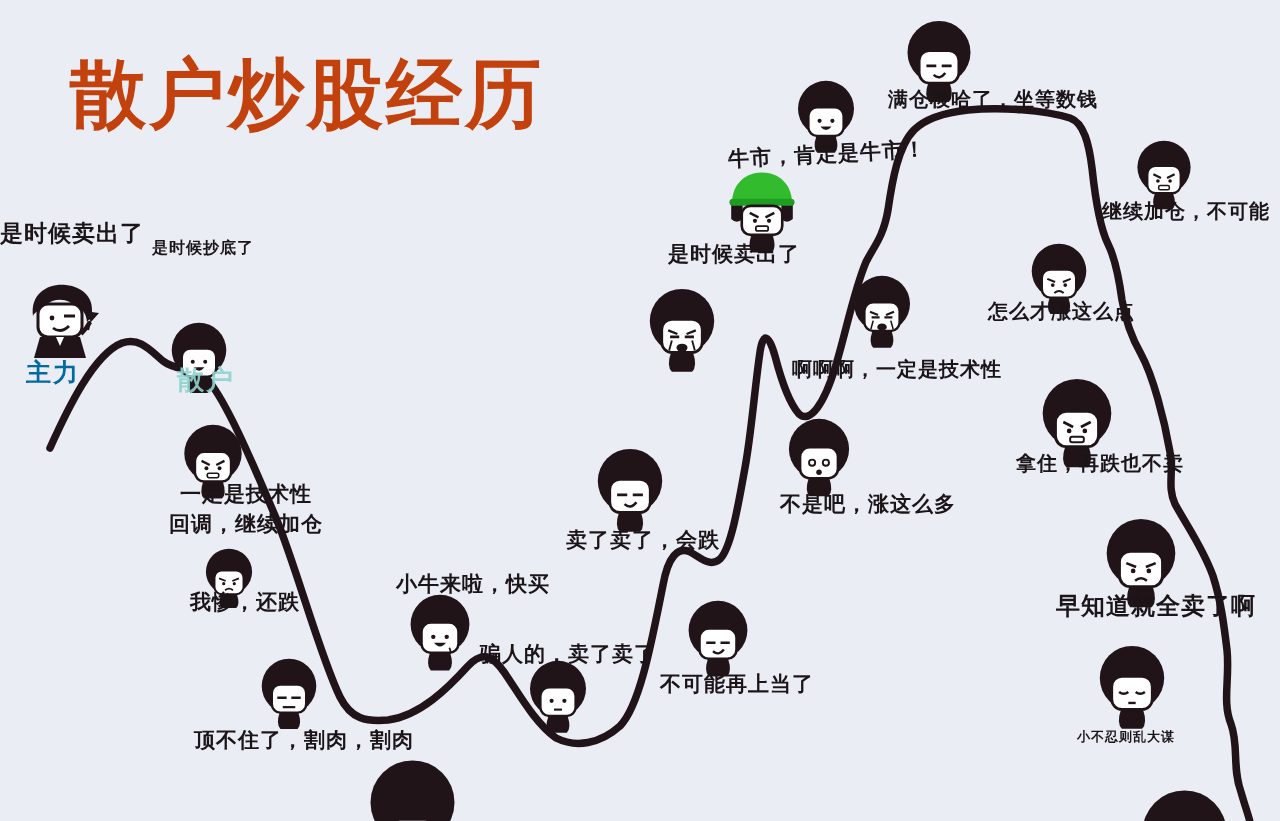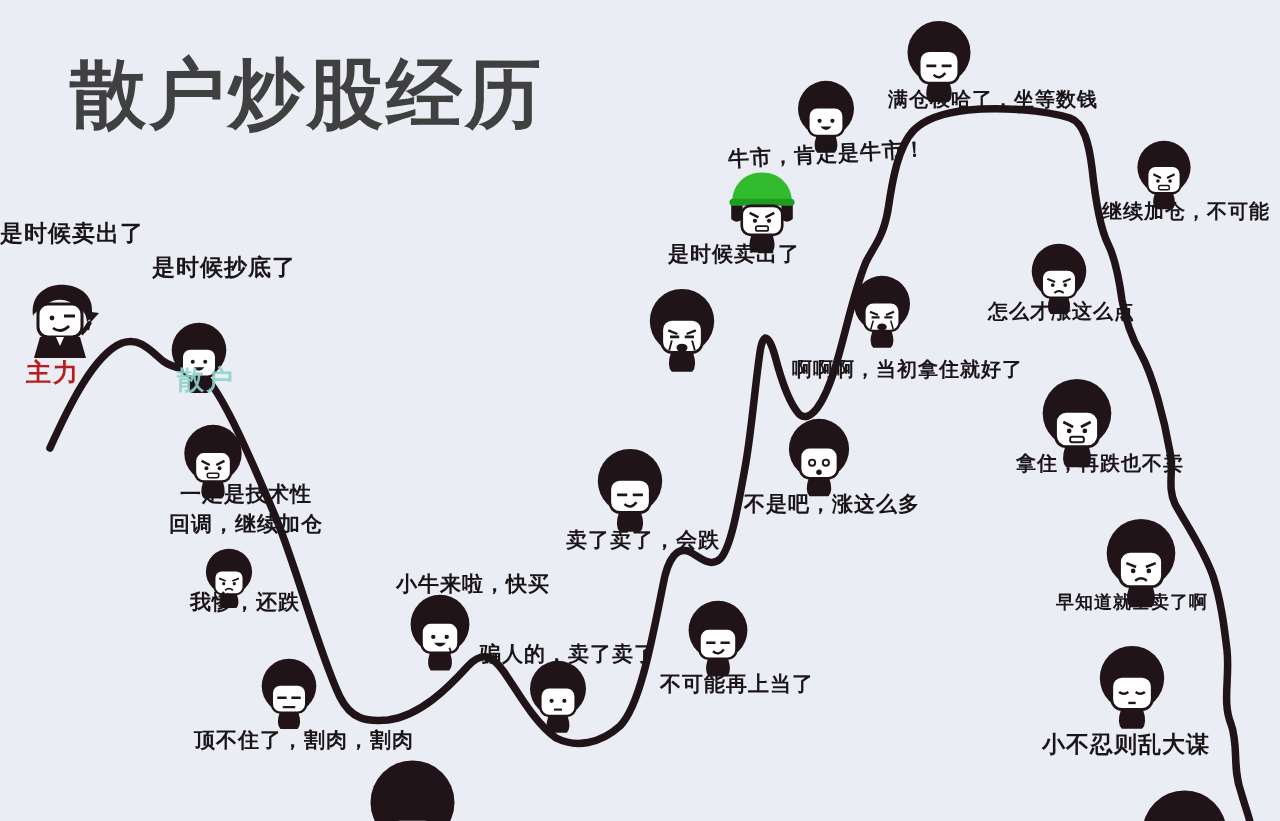"散户炒股经历" #title { color: #404040 -> #c2410c }
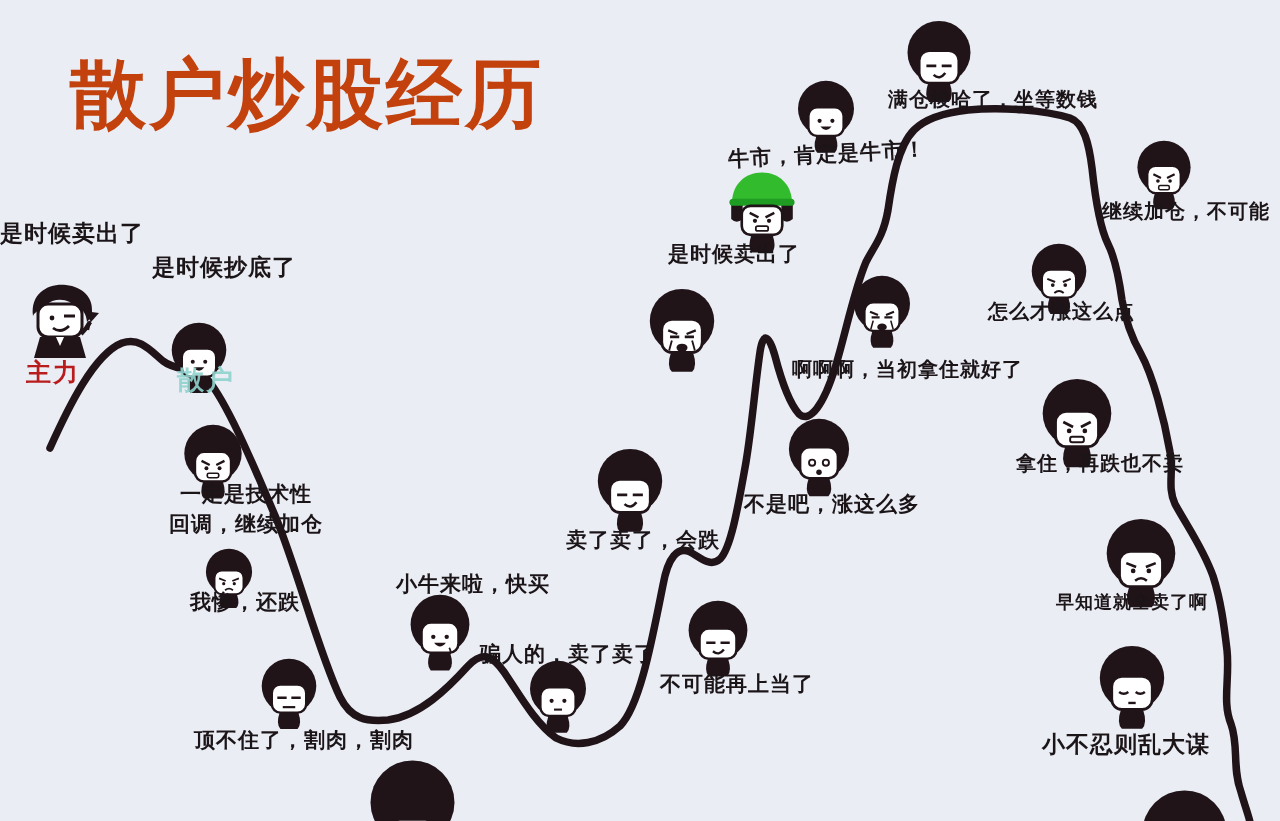"是时候抄底了" div.cap { font-size: 23px -> 16px; top: 252px -> 238px }
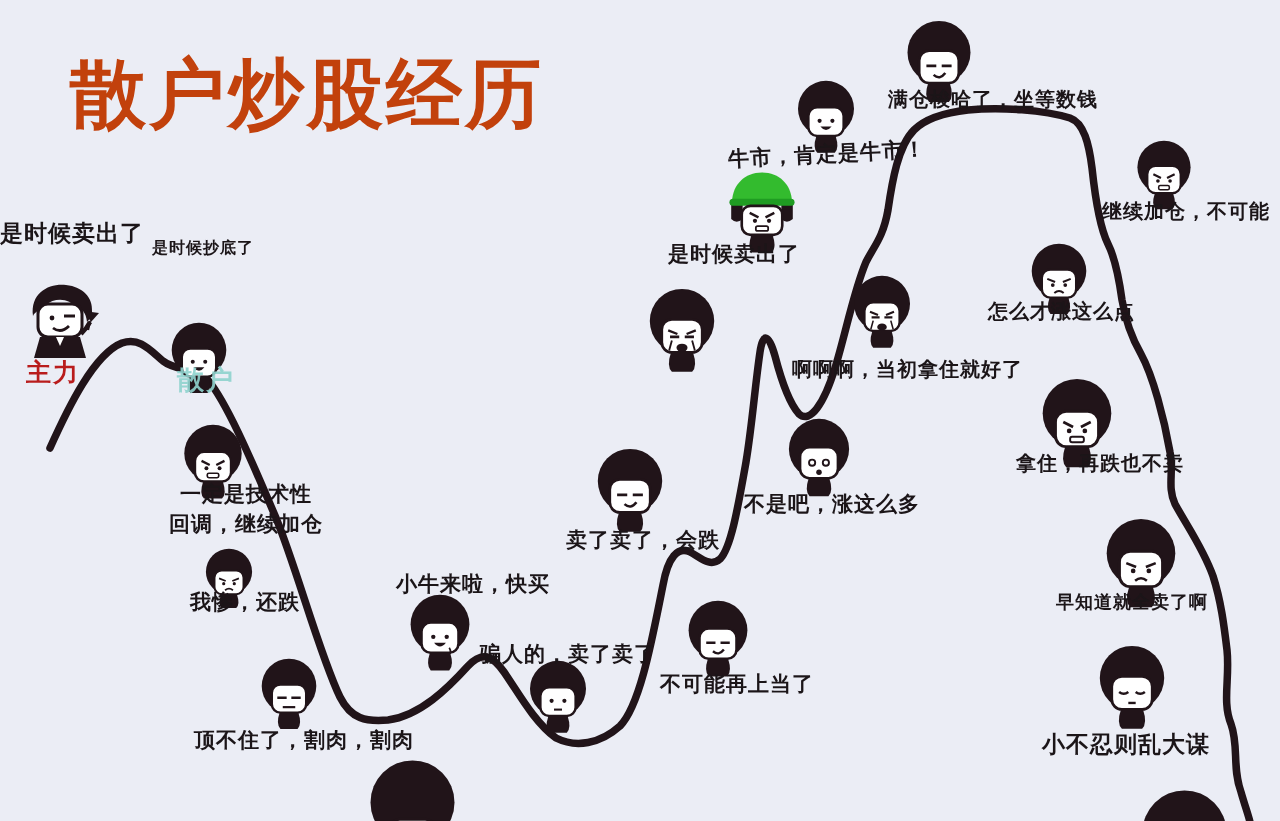"主力" div.tag { color: #b91c1c -> #0369a1 }
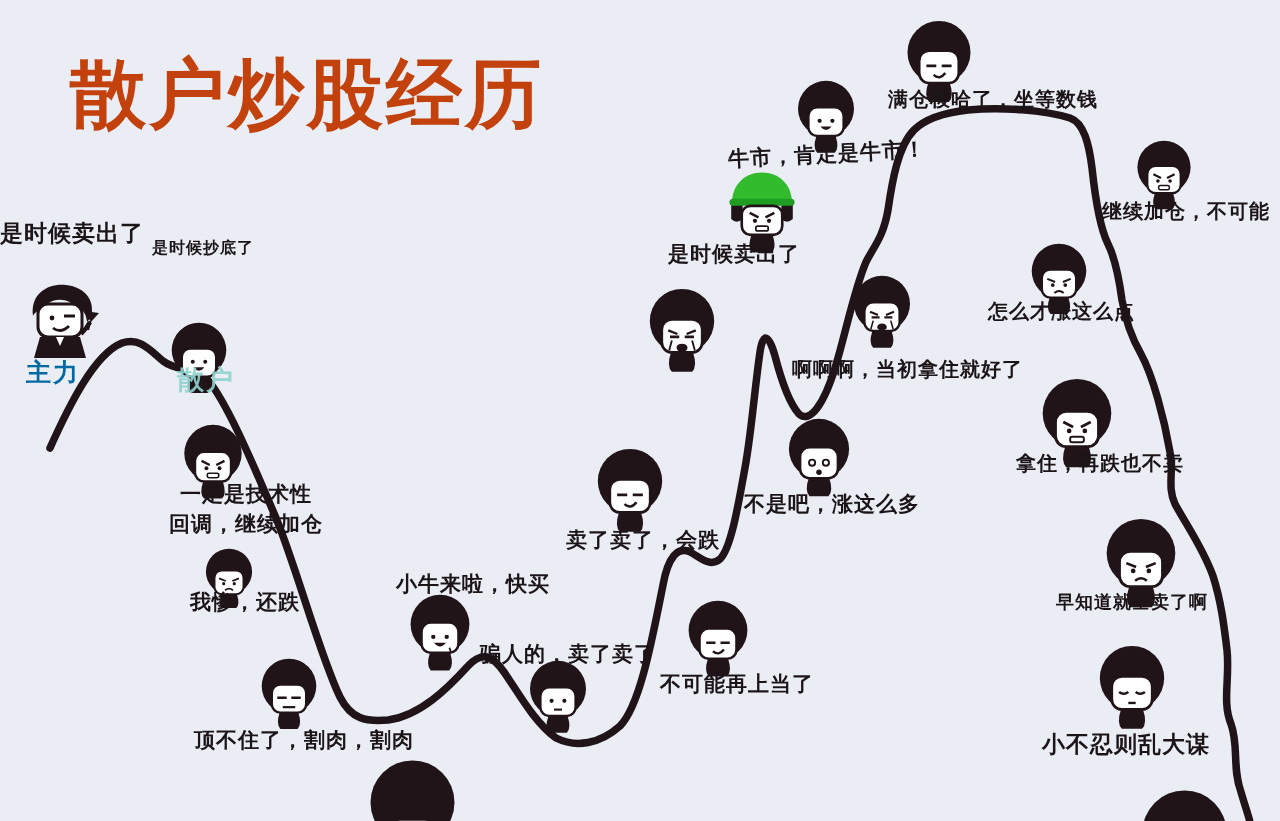"啊啊啊，当初拿住就好了" div.cap { text: 当初拿住就好了 -> 一定是技术性 }
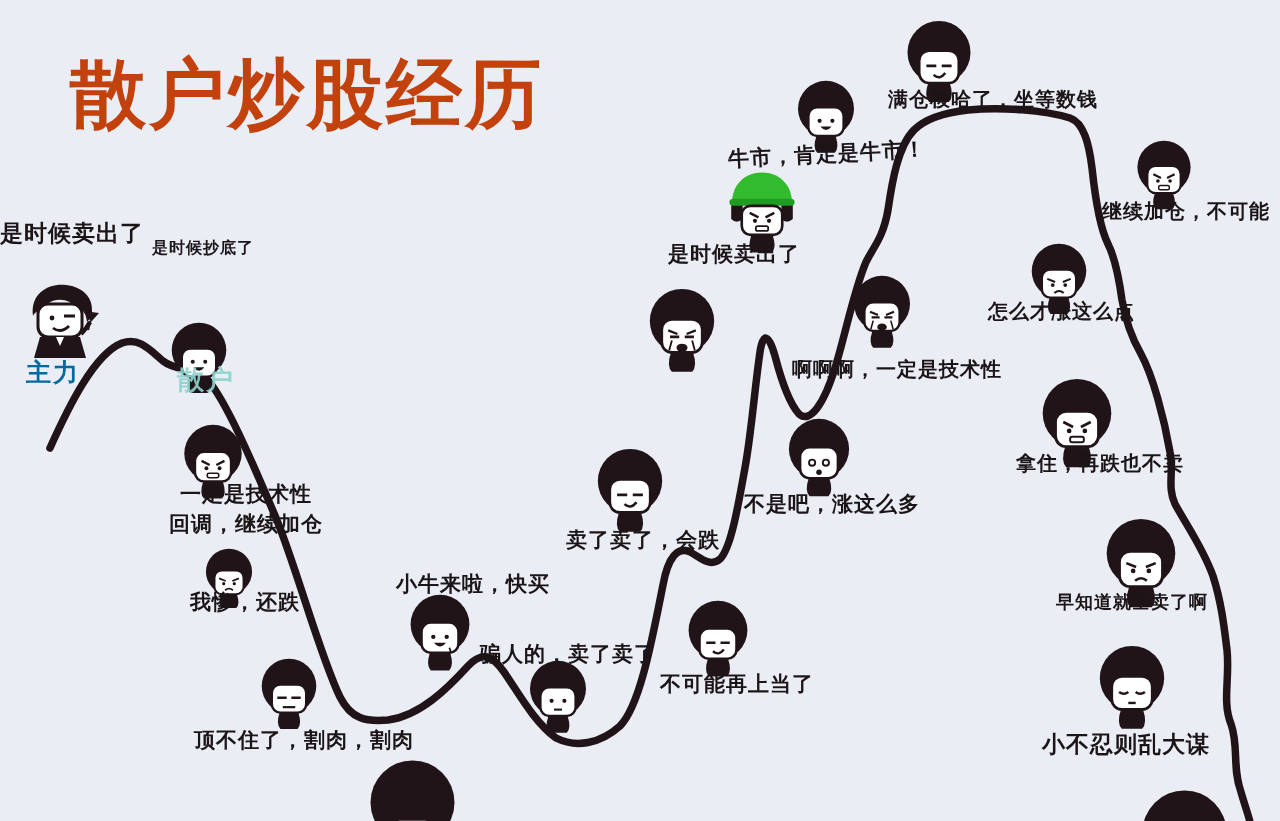"不是吧，涨这么多" div.cap { left: 744px -> 780px }
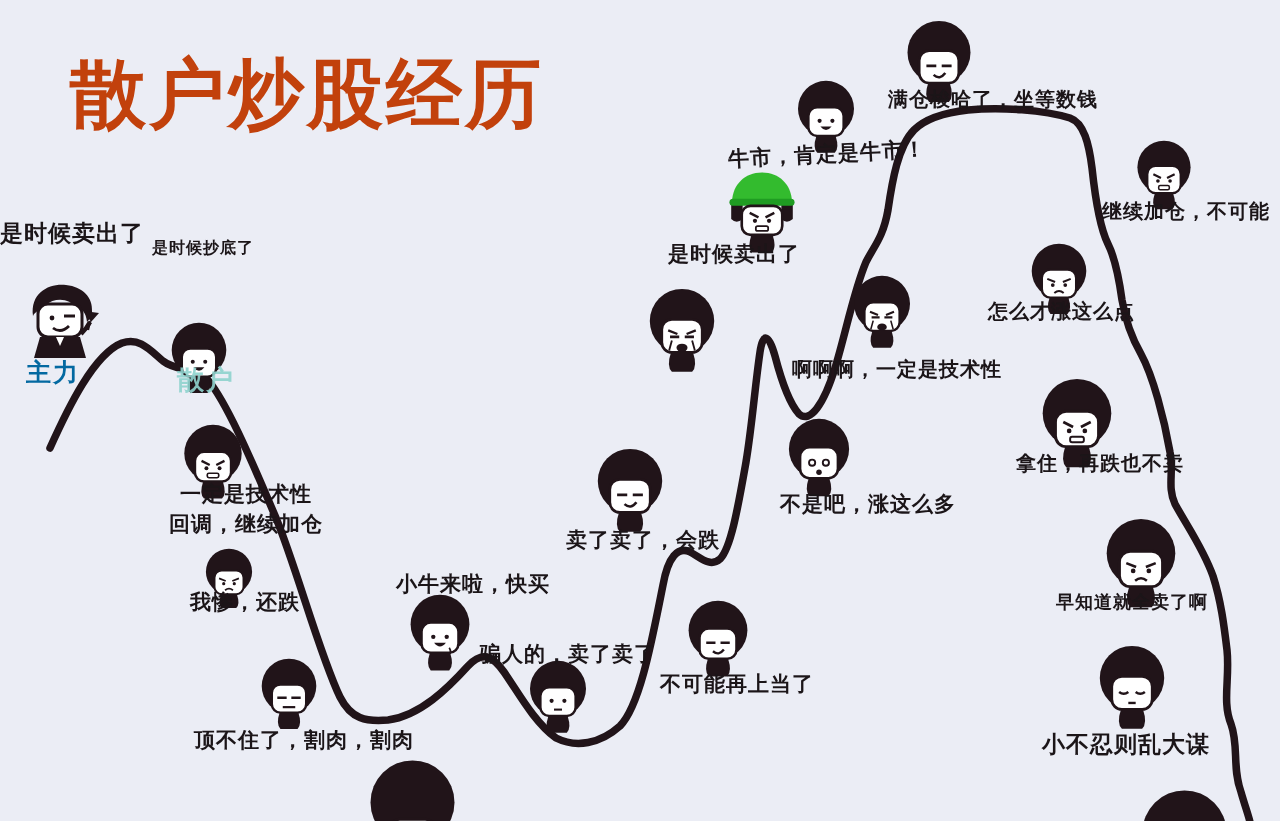"早知道就全卖了啊" div.cap { font-size: 18px -> 24px }
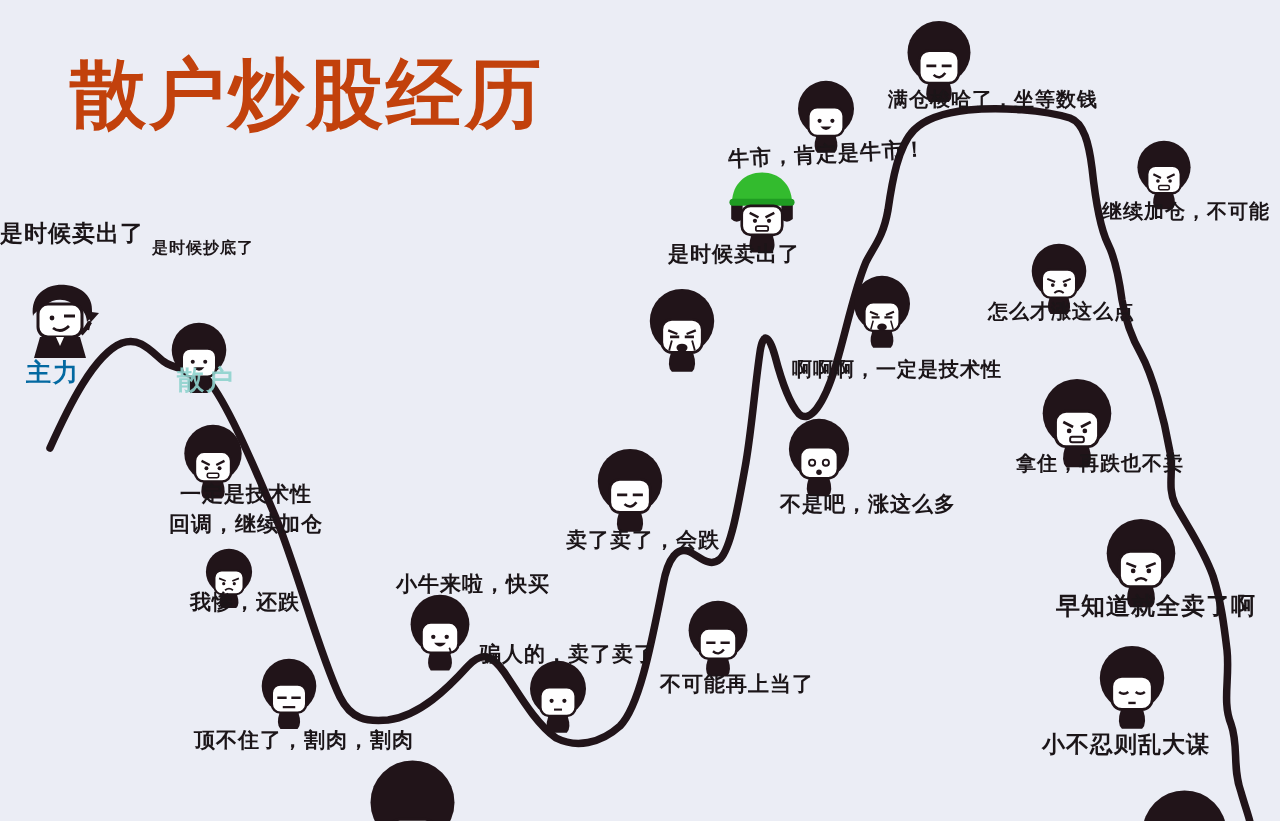"小不忍则乱大谋" div.cap { font-size: 23px -> 13px }
